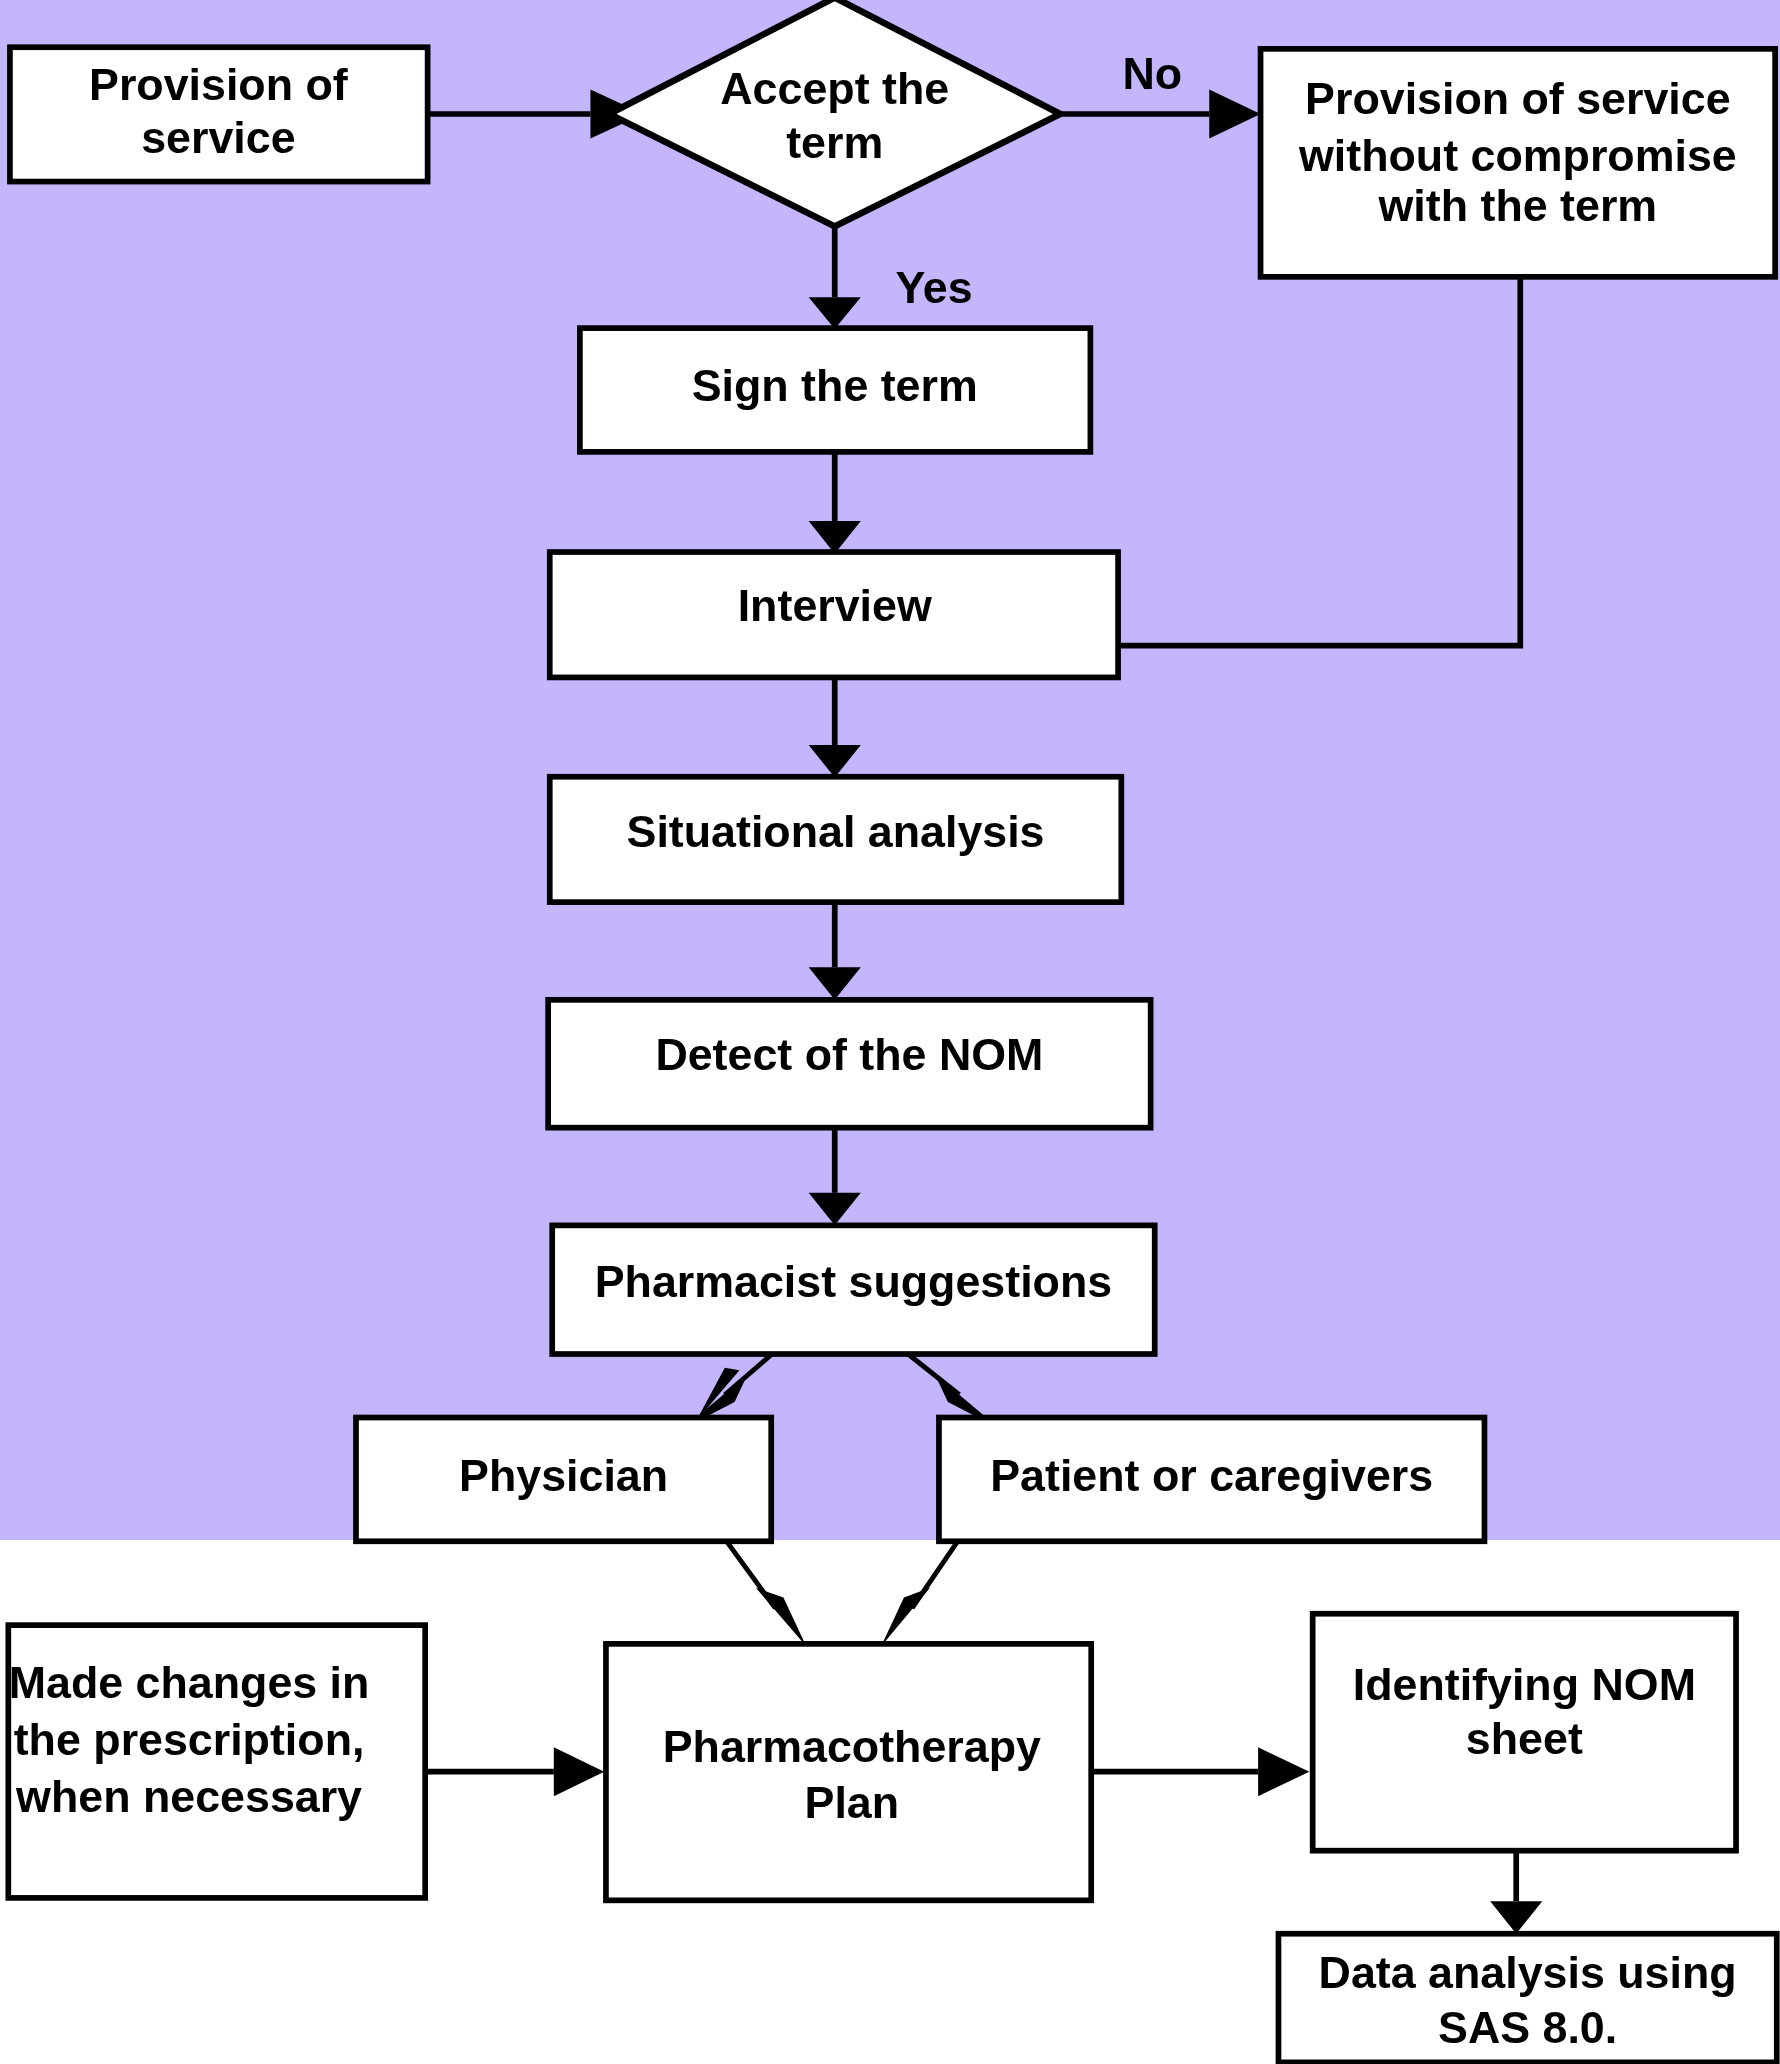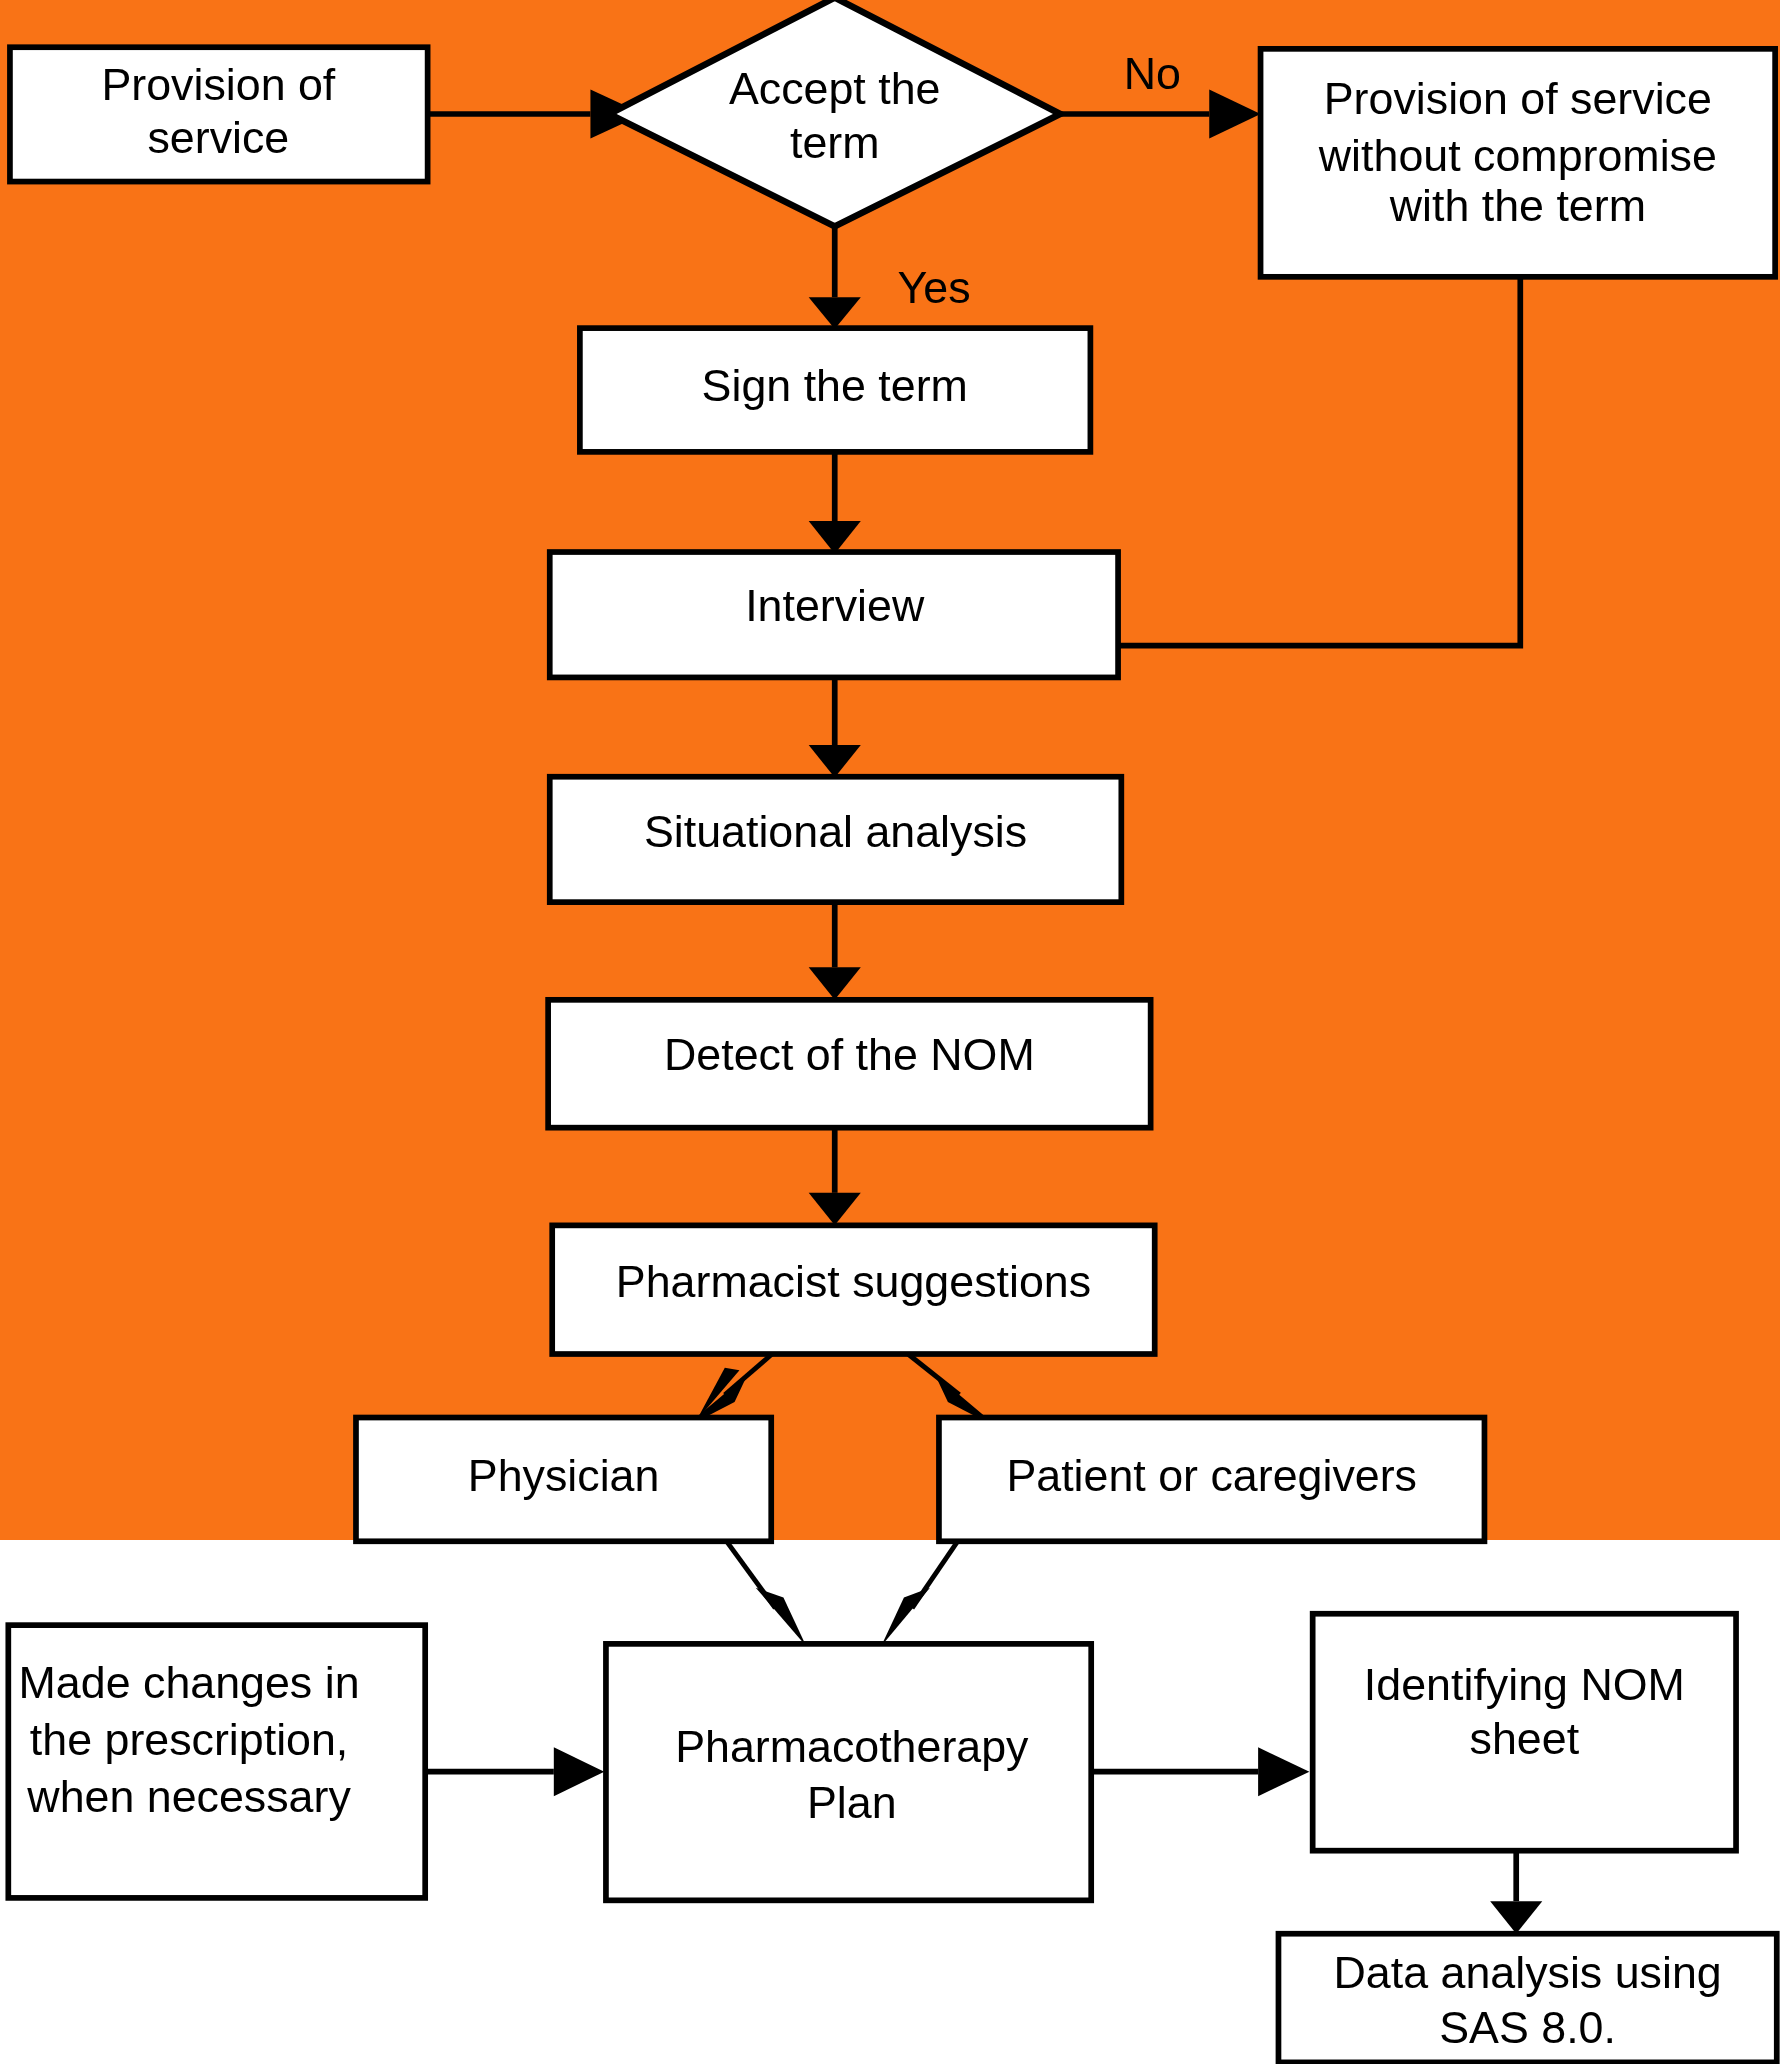"Provision of" #flowchart-root { background: #f97316 -> #c4b5fd; font-weight: none -> bold }
